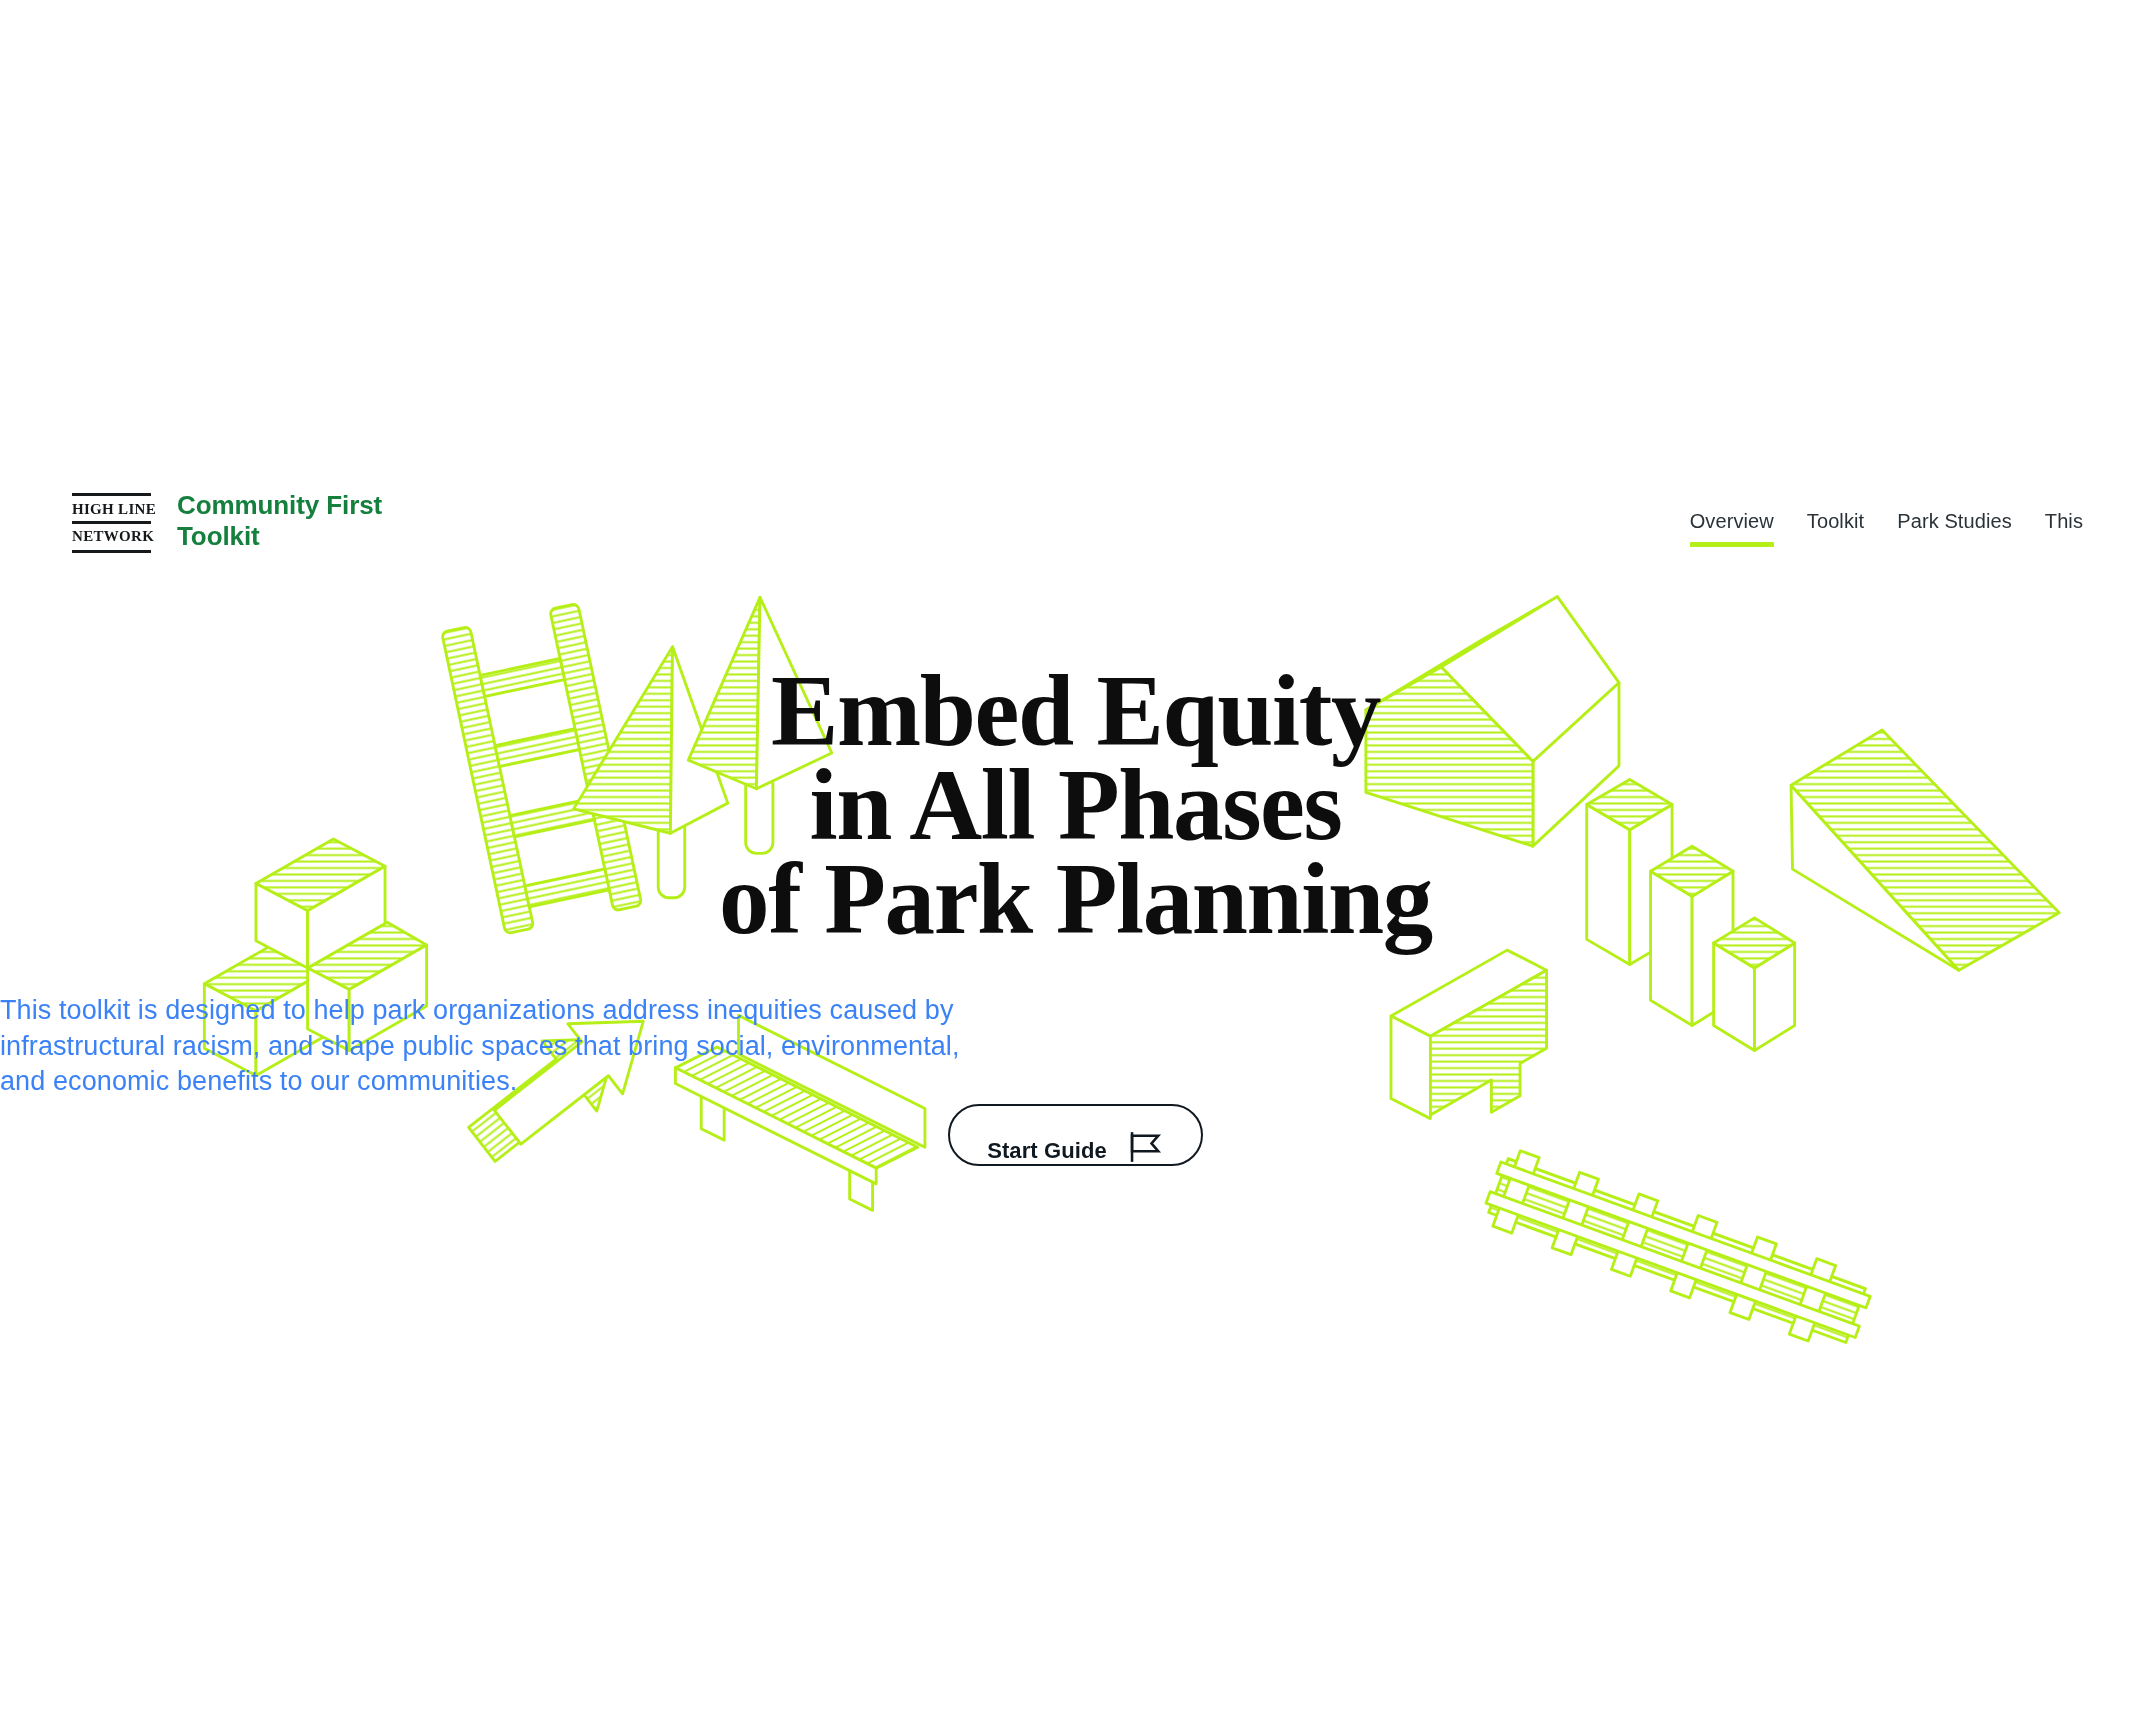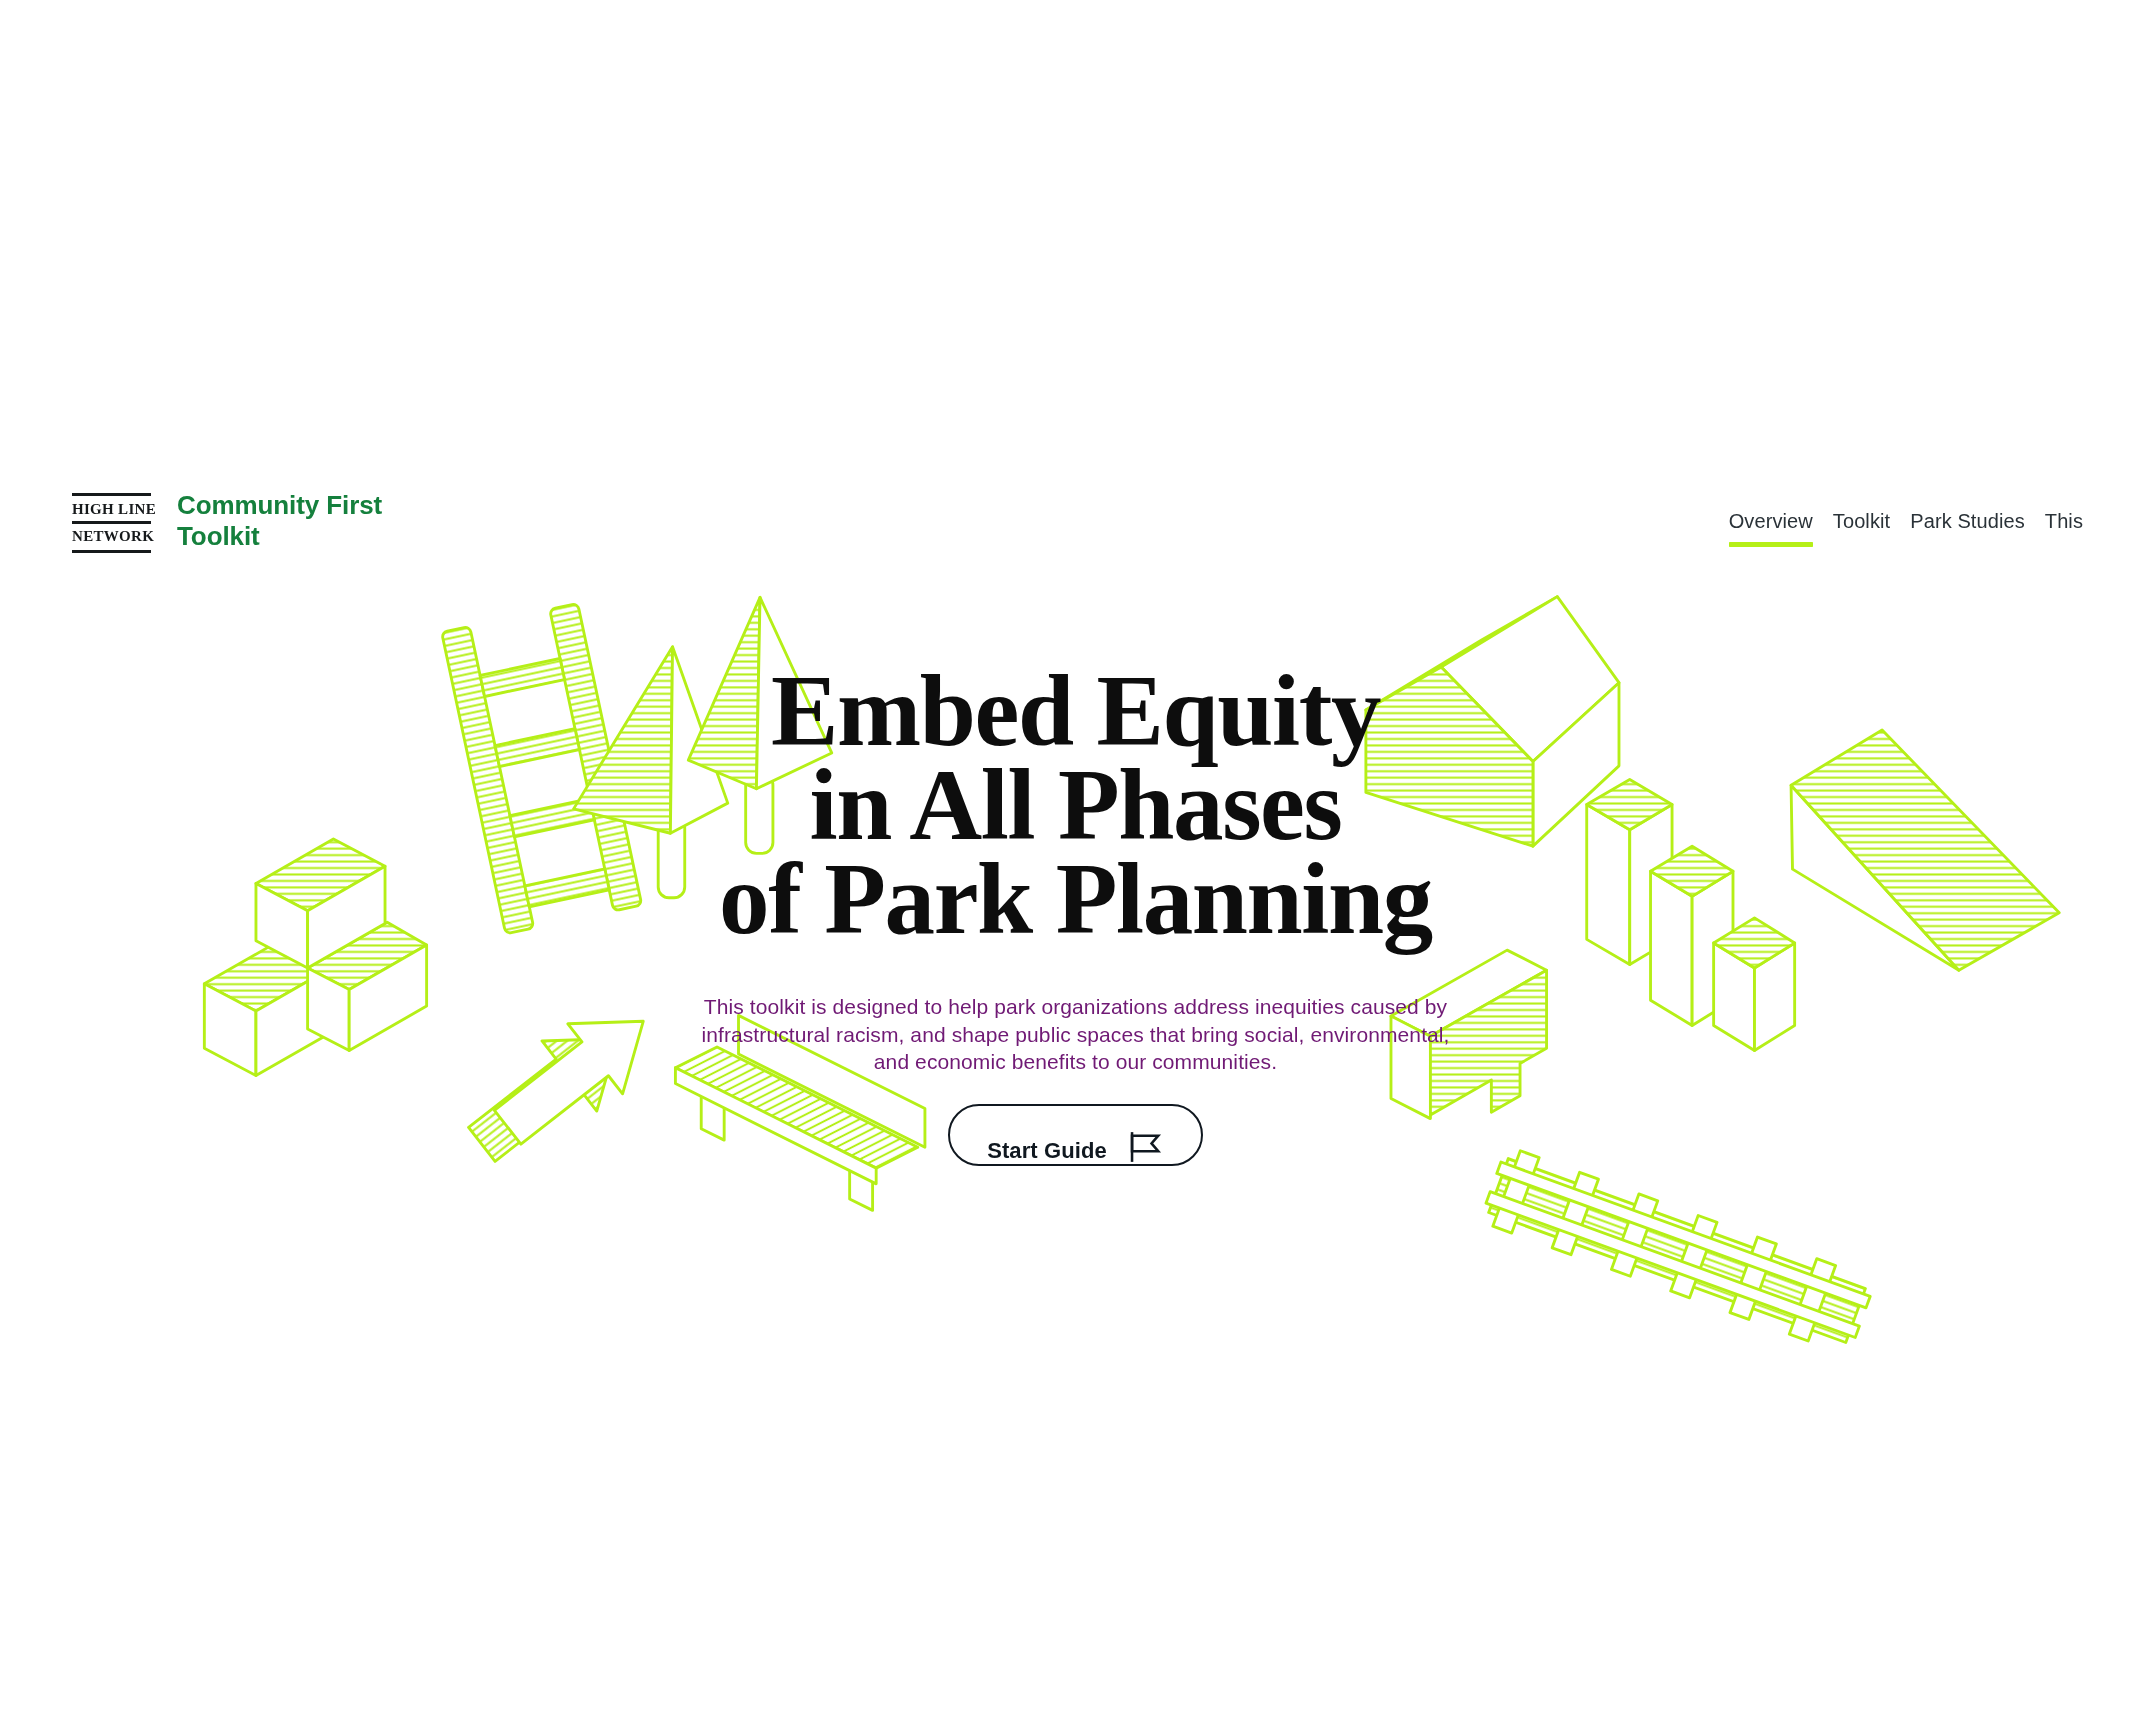"Overview" .nav { gap: 20px -> 33px }
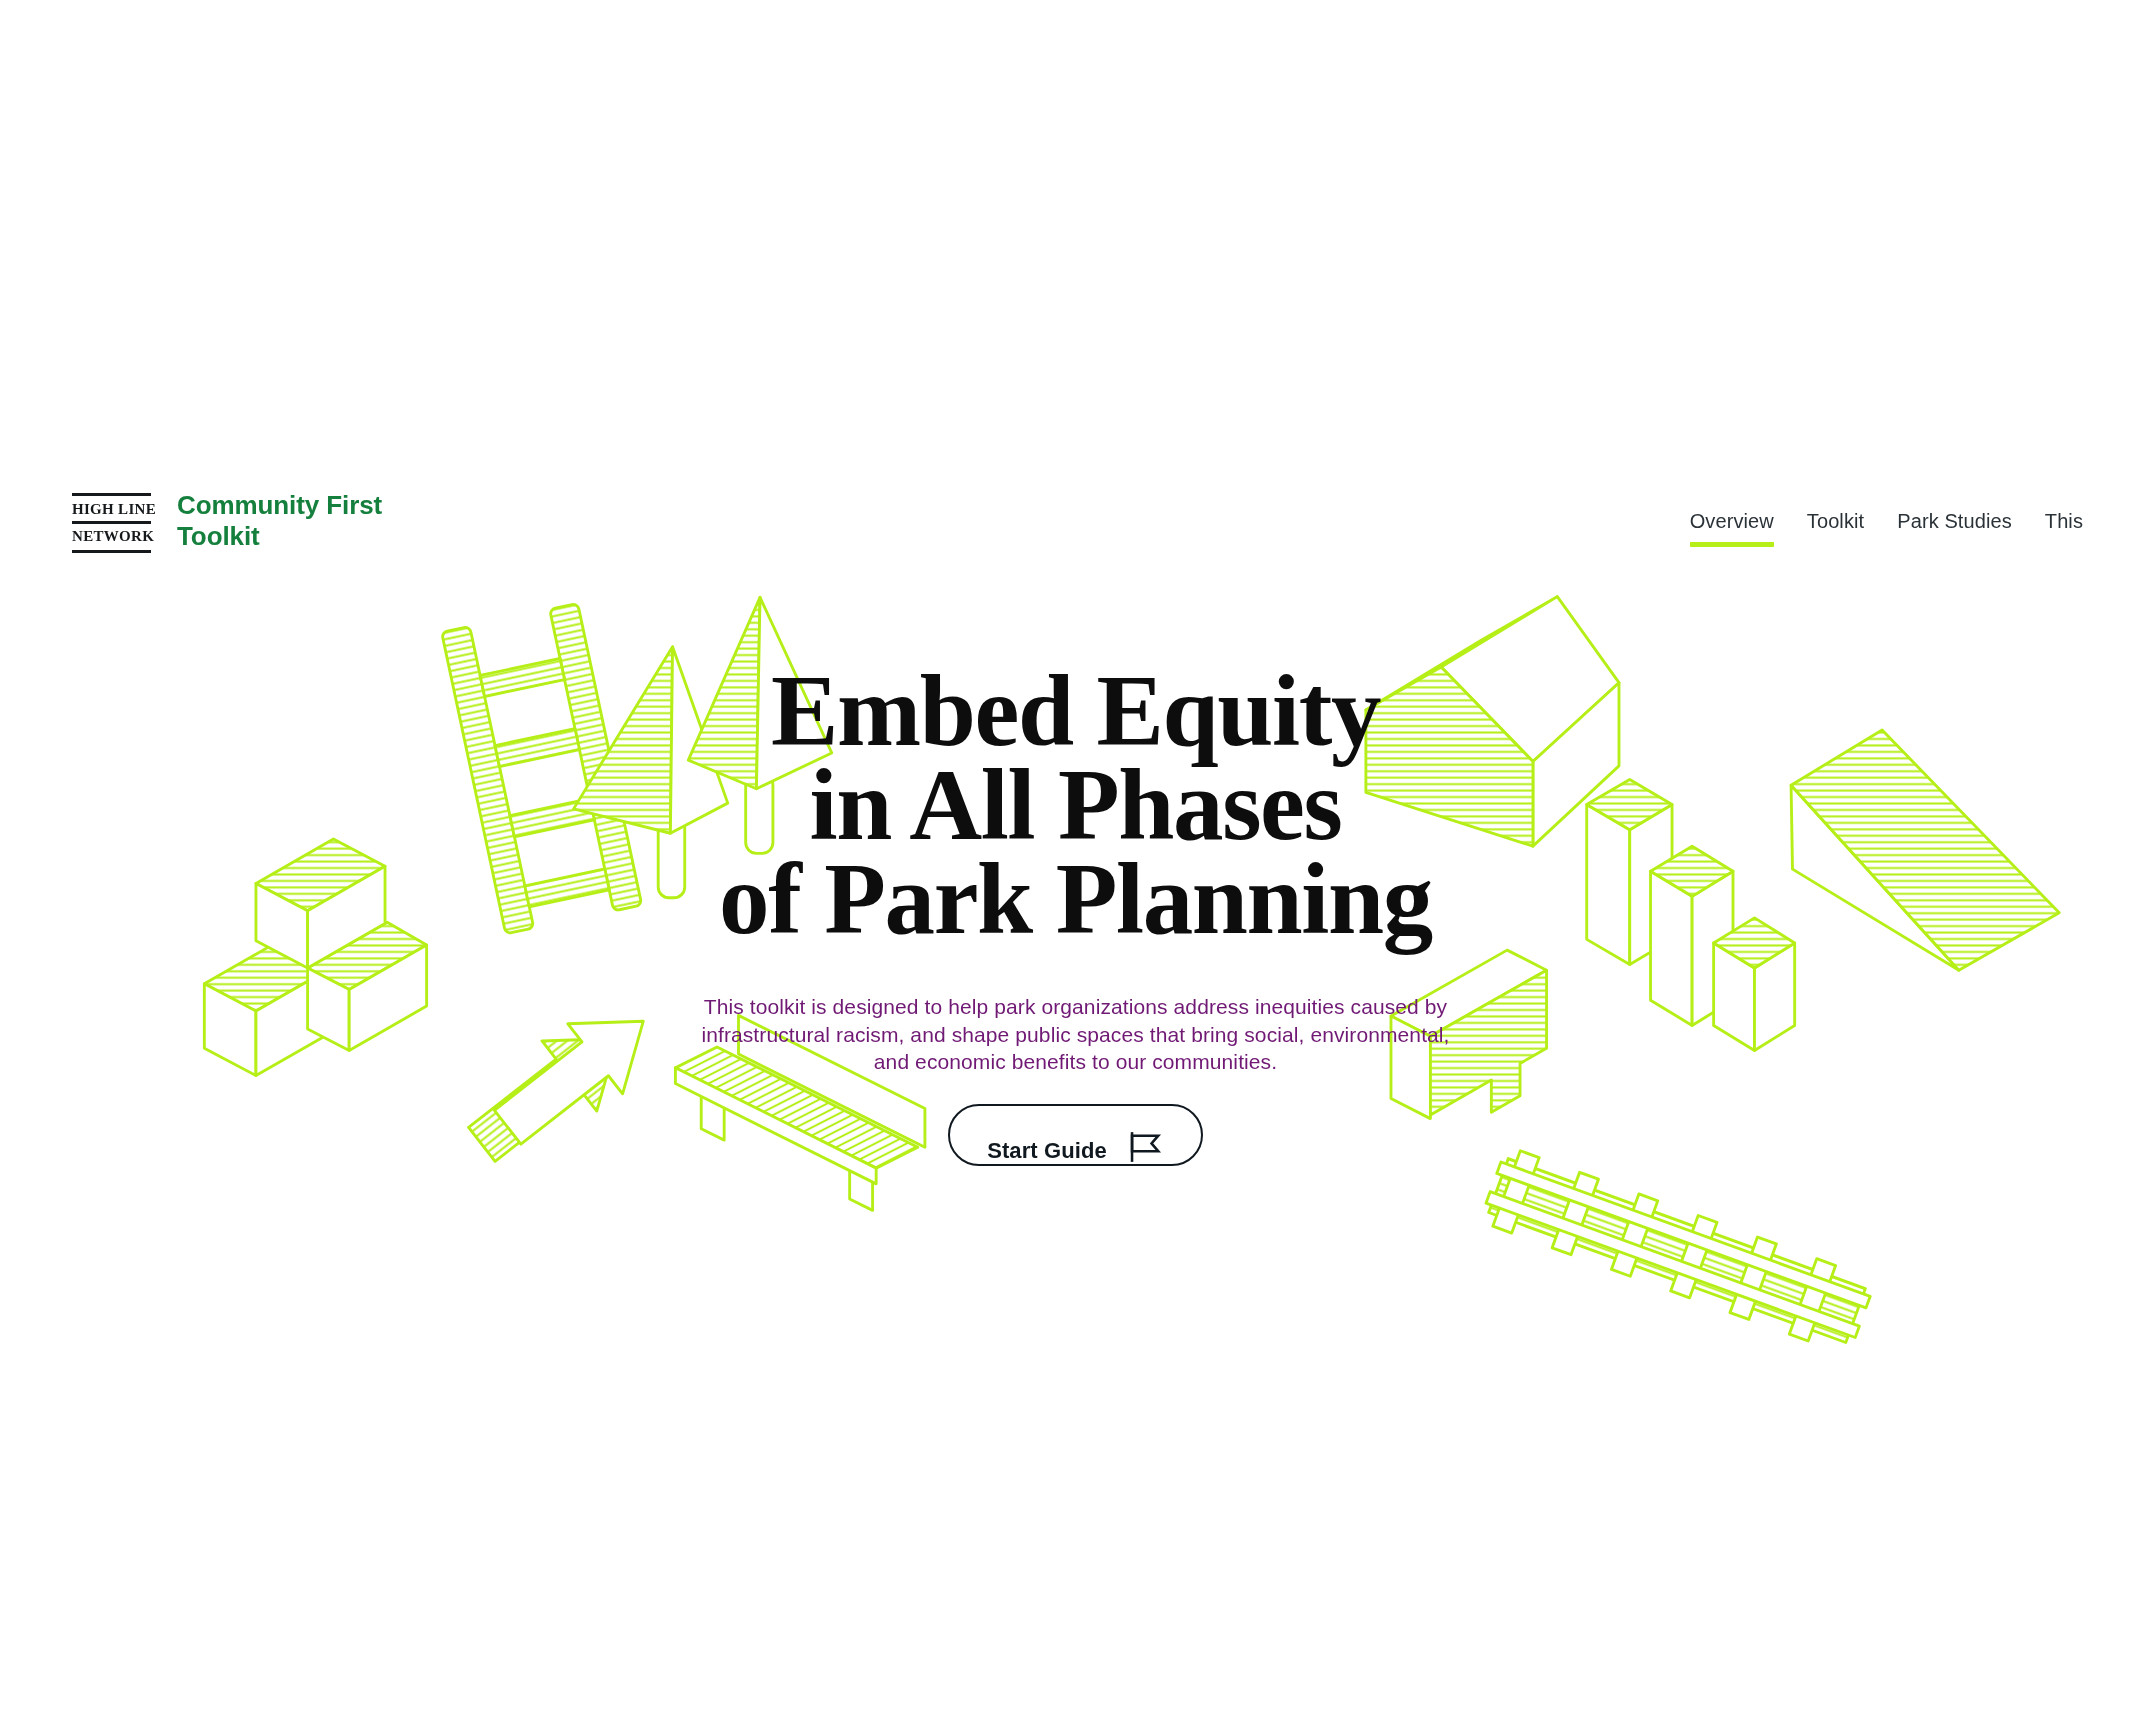"This toolkit is designed to" .hero-subtitle { color: #701a75 -> #3b82f6; font-size: 21px -> 27px; text-align: center -> left }
